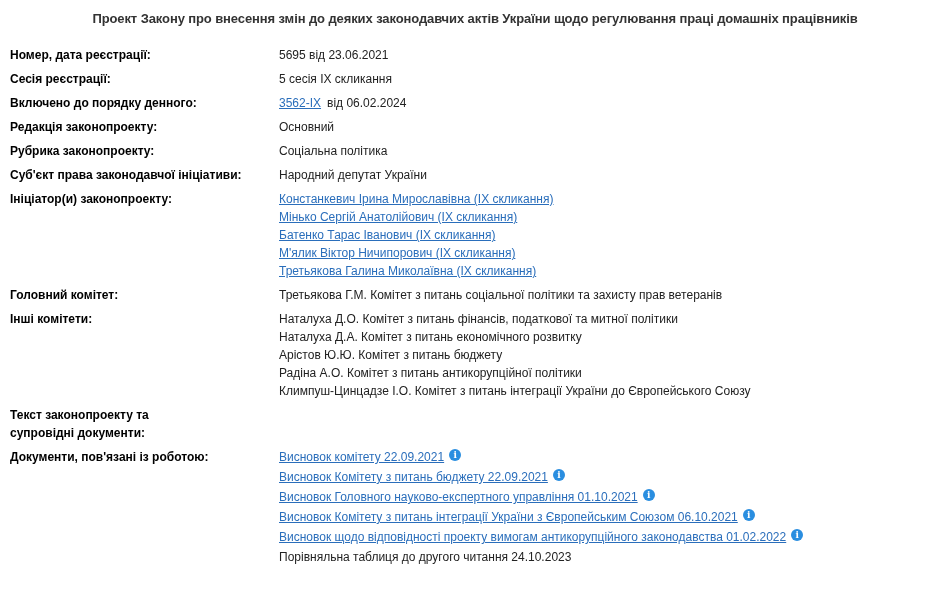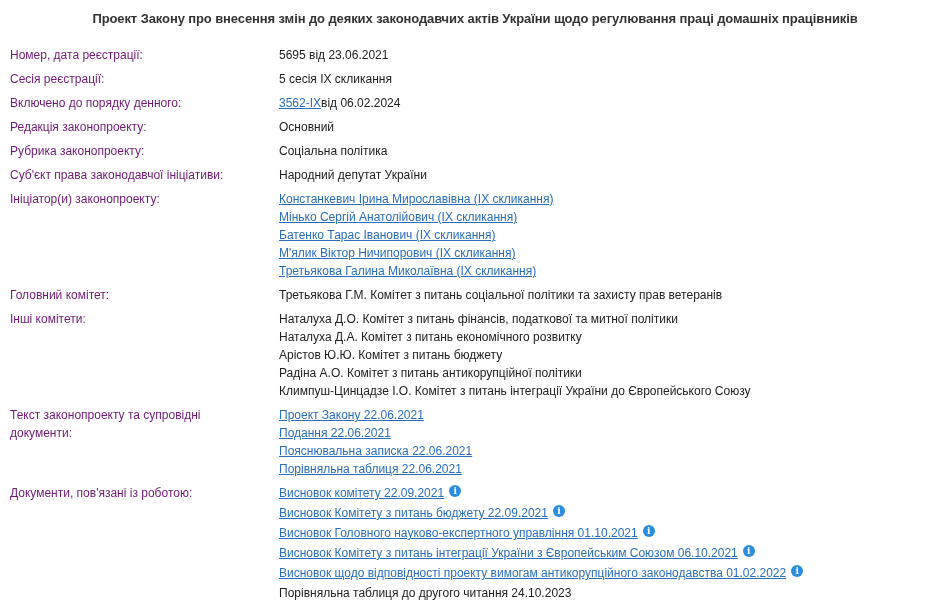"Номер, дата реєстрації:" .lbl { color: #701a75 -> #000000; font-weight: normal -> bold }
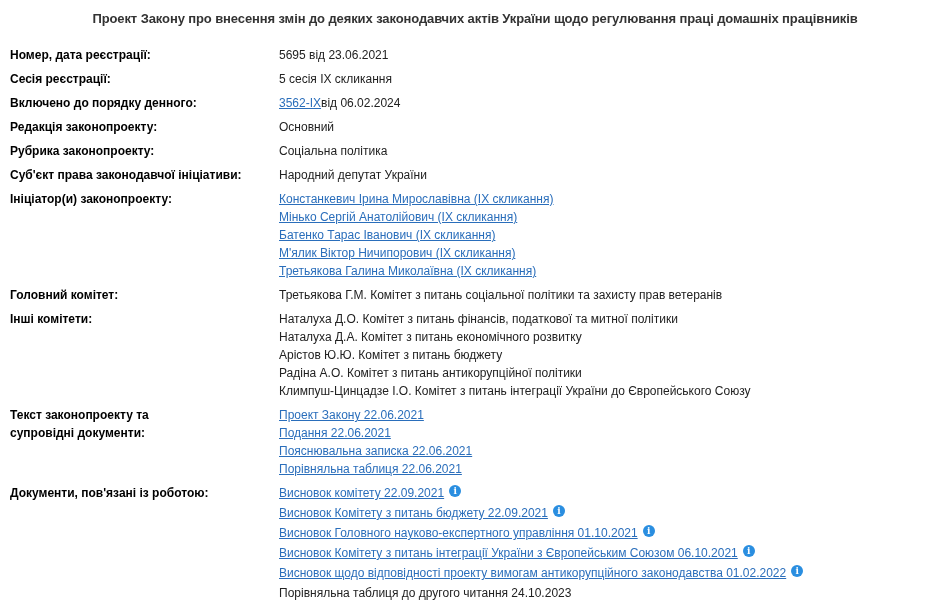"від 06.02.2024" .gap { margin-left: 0 -> 6px }
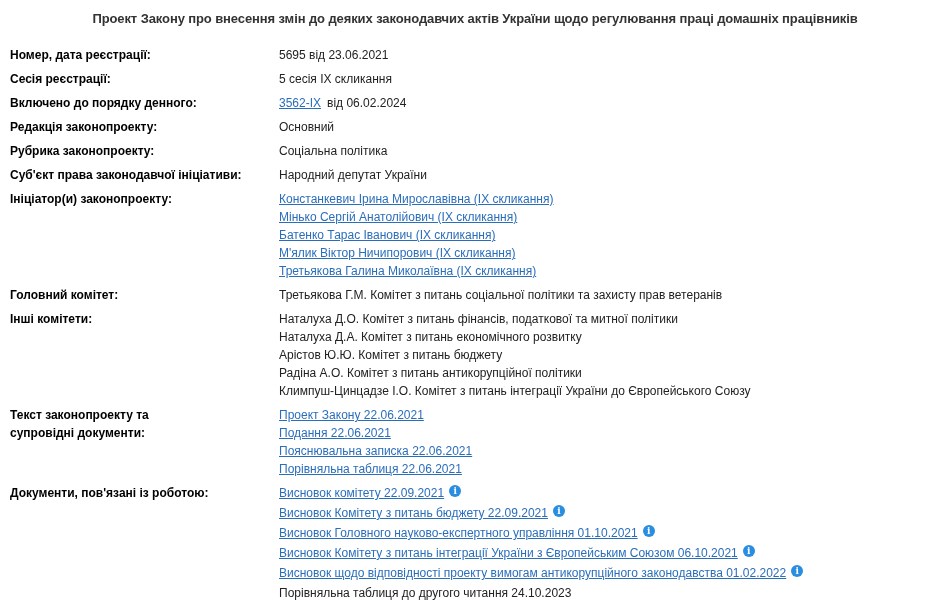"Проект Закону 22.06.2021" div.val { html: <div> <span><a>Проект Закону 22.06.2021</a></span> <span><a>Подання 22.06.2021</a></span> <span><a>Пояснювальна записка 22.06.2021</a></span> <span><a>Порівняльна таблиця 22.06.2021</a></span> </div> -> none }
